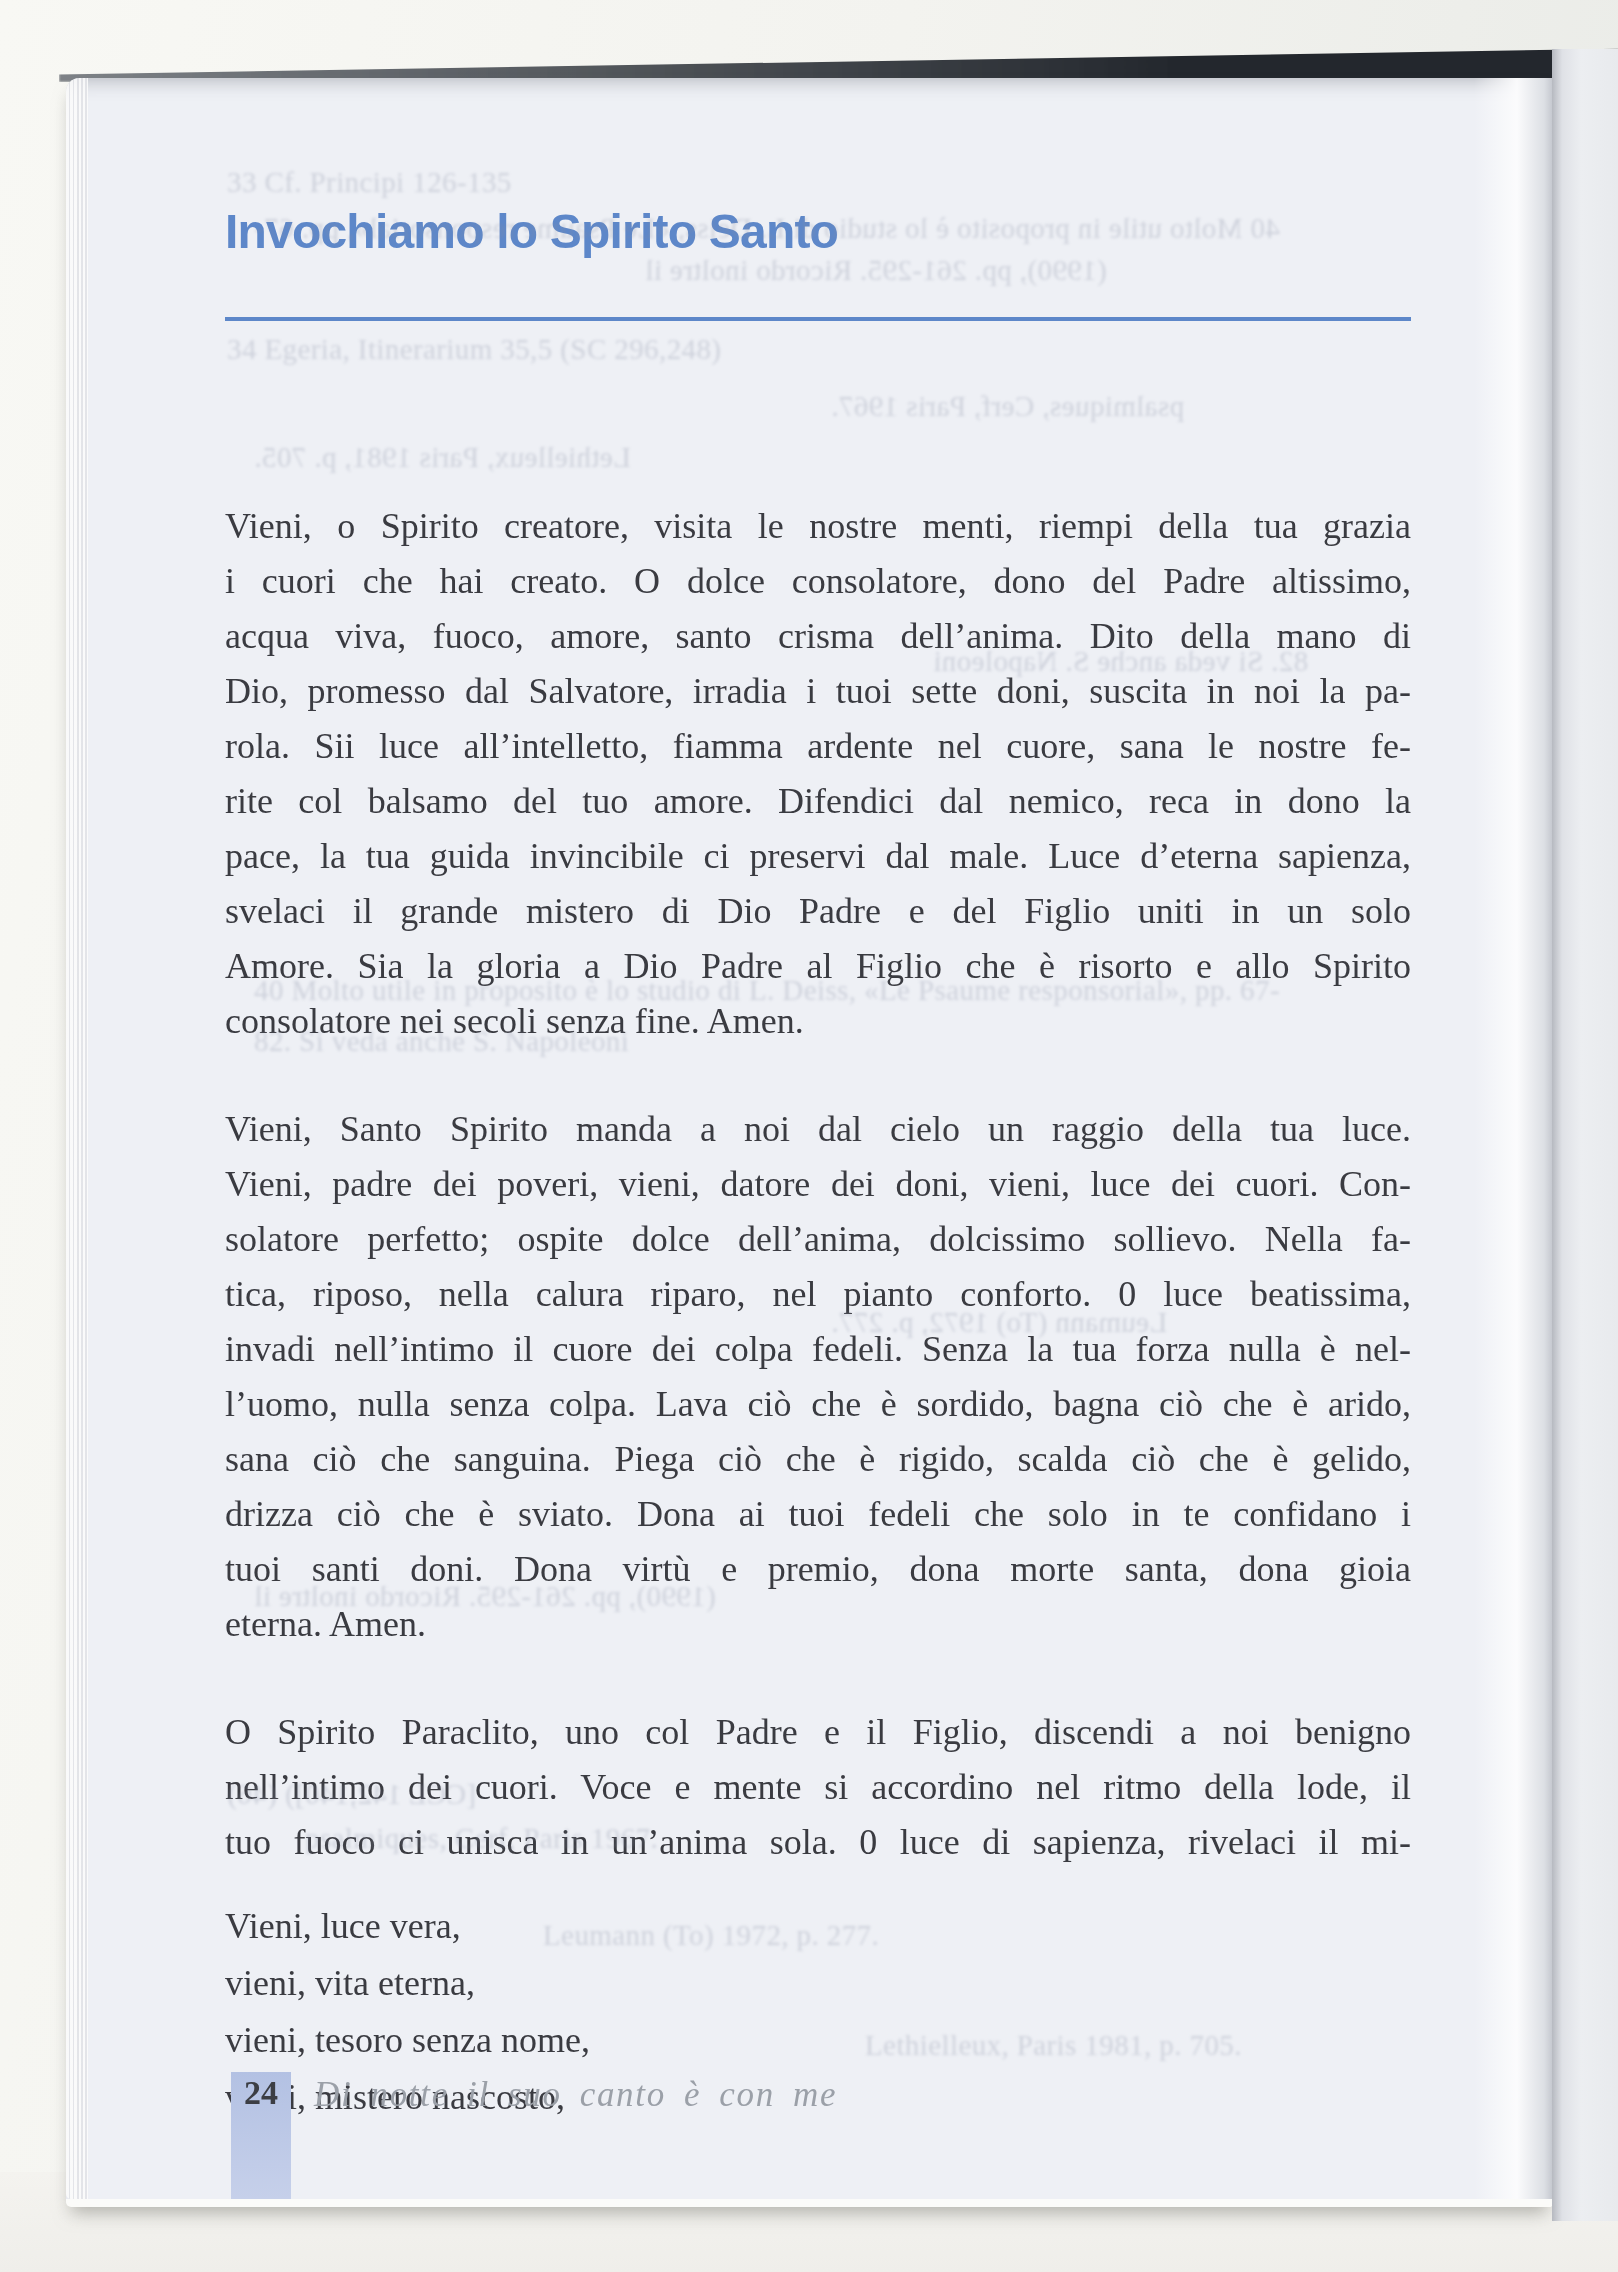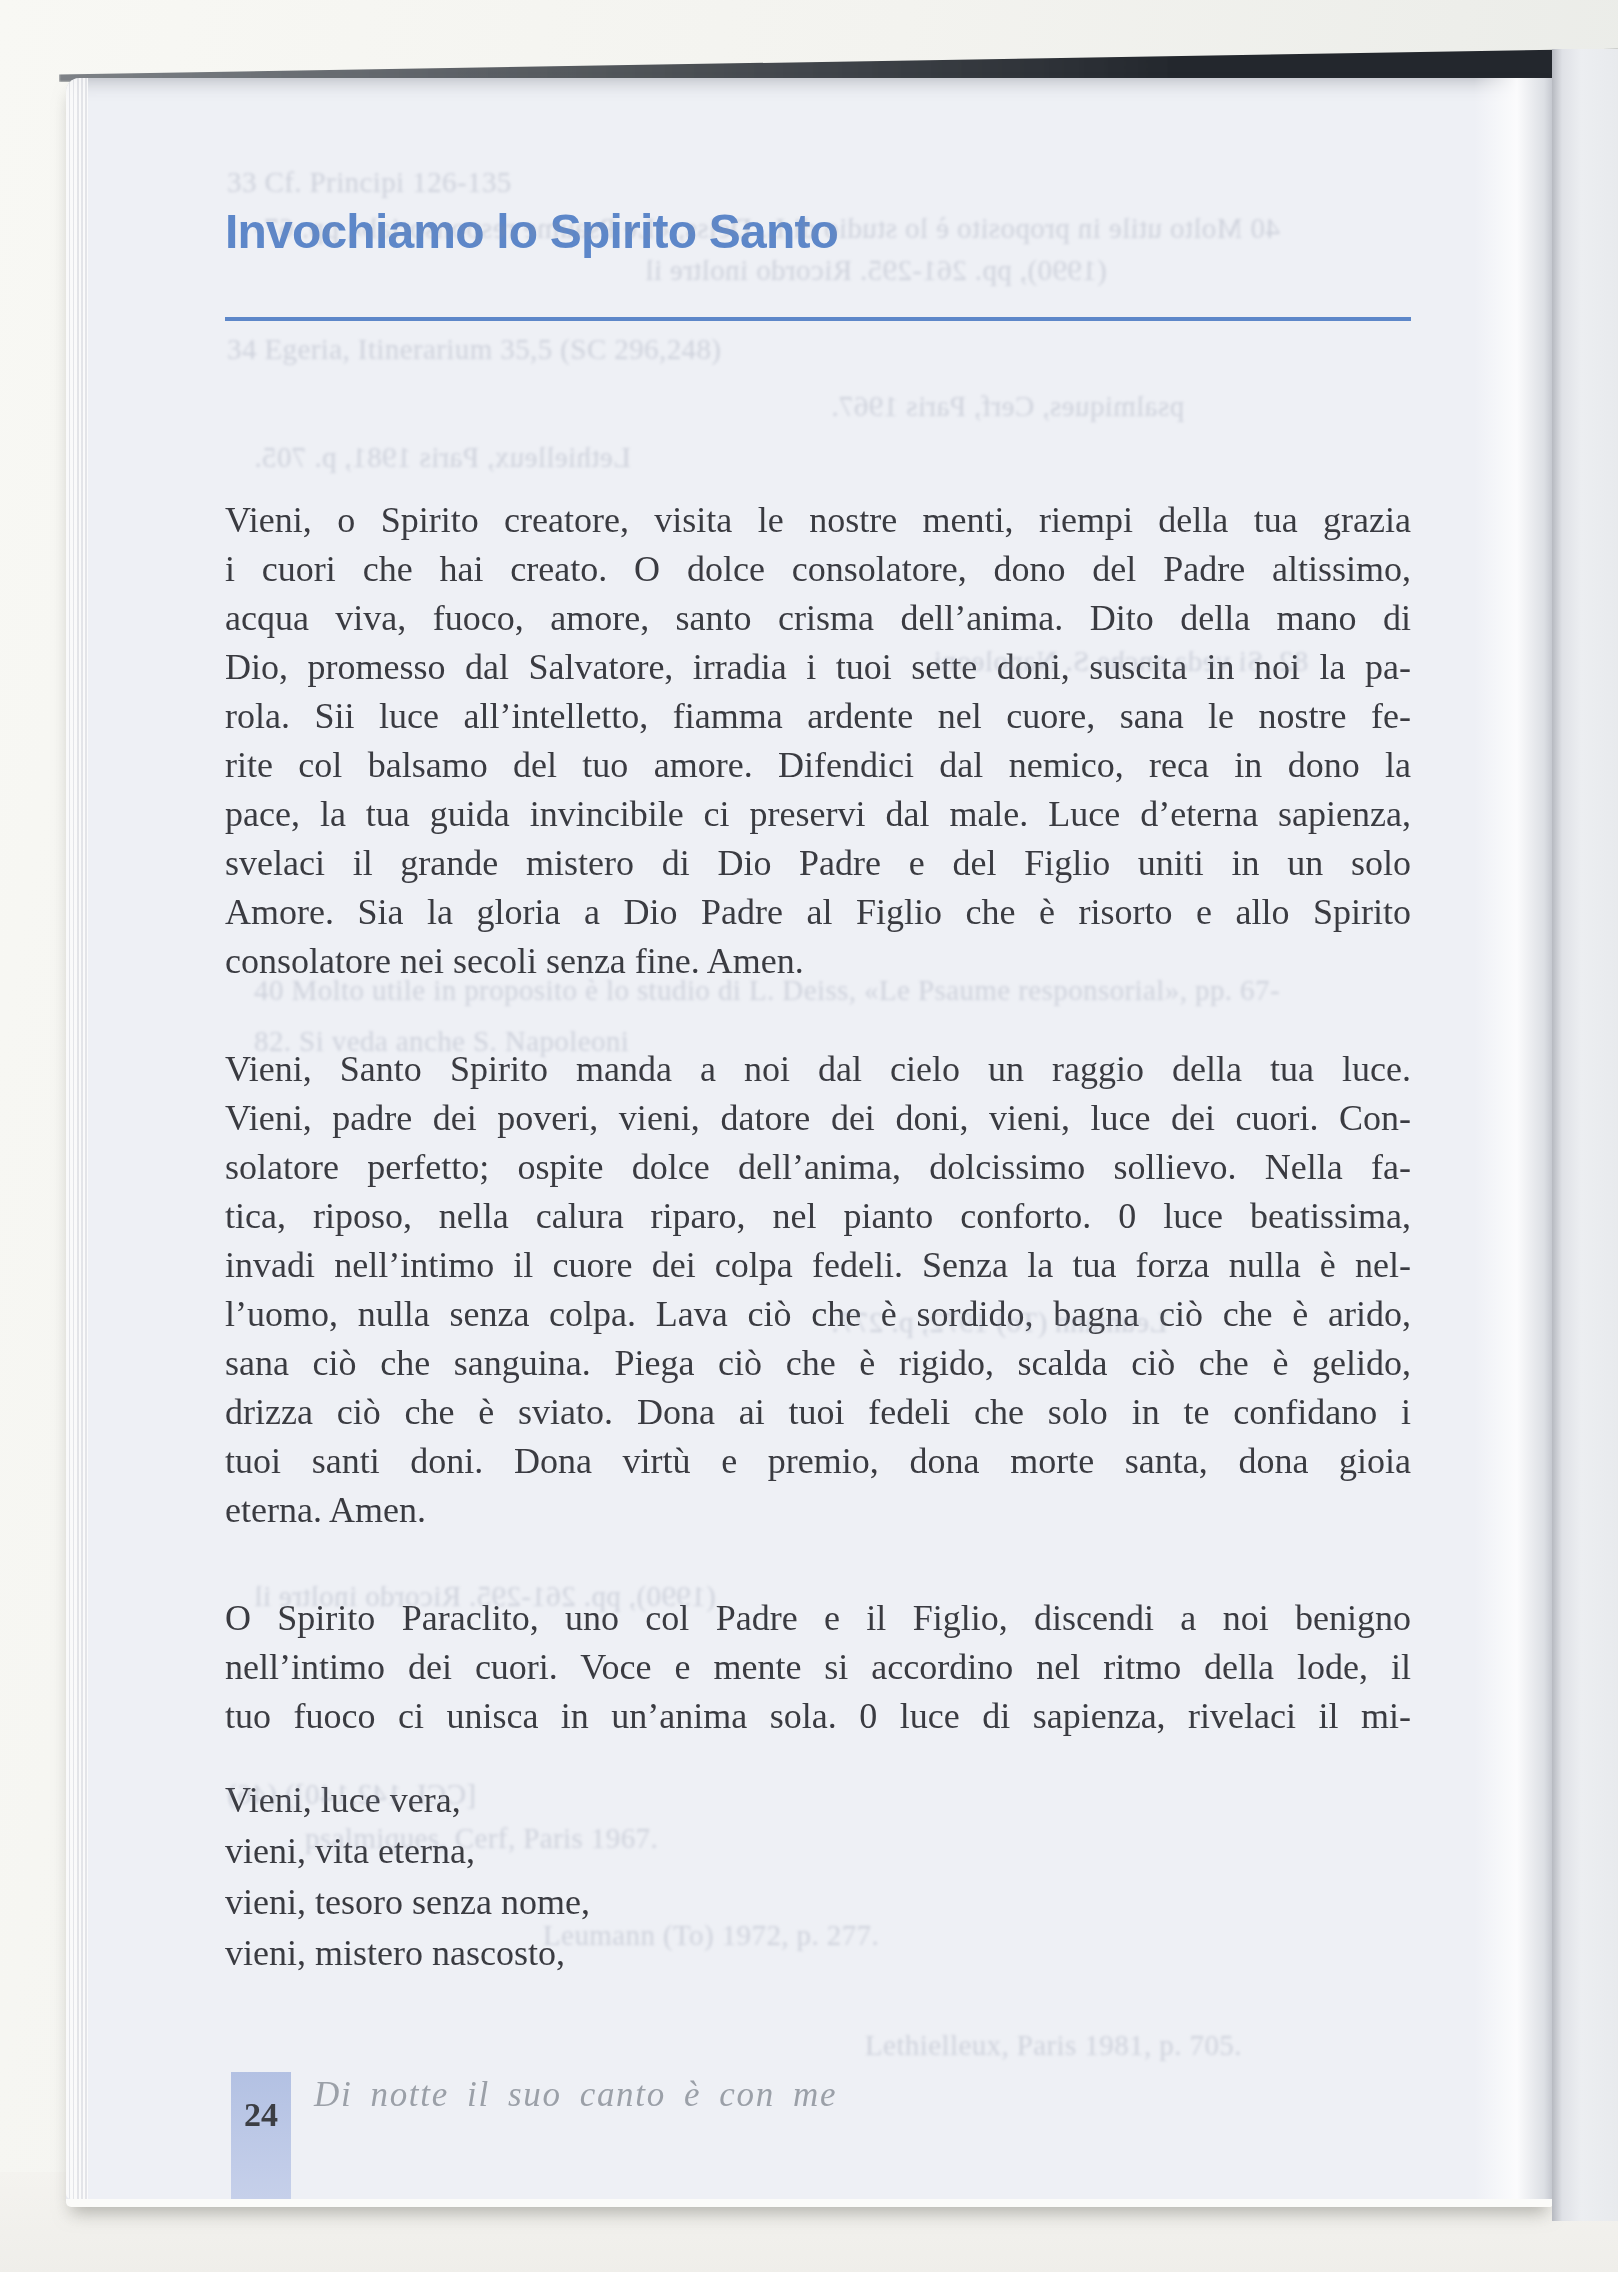"Vieni, o Spirito creatore, visita" .para .line { margin-top: none -> 6px }
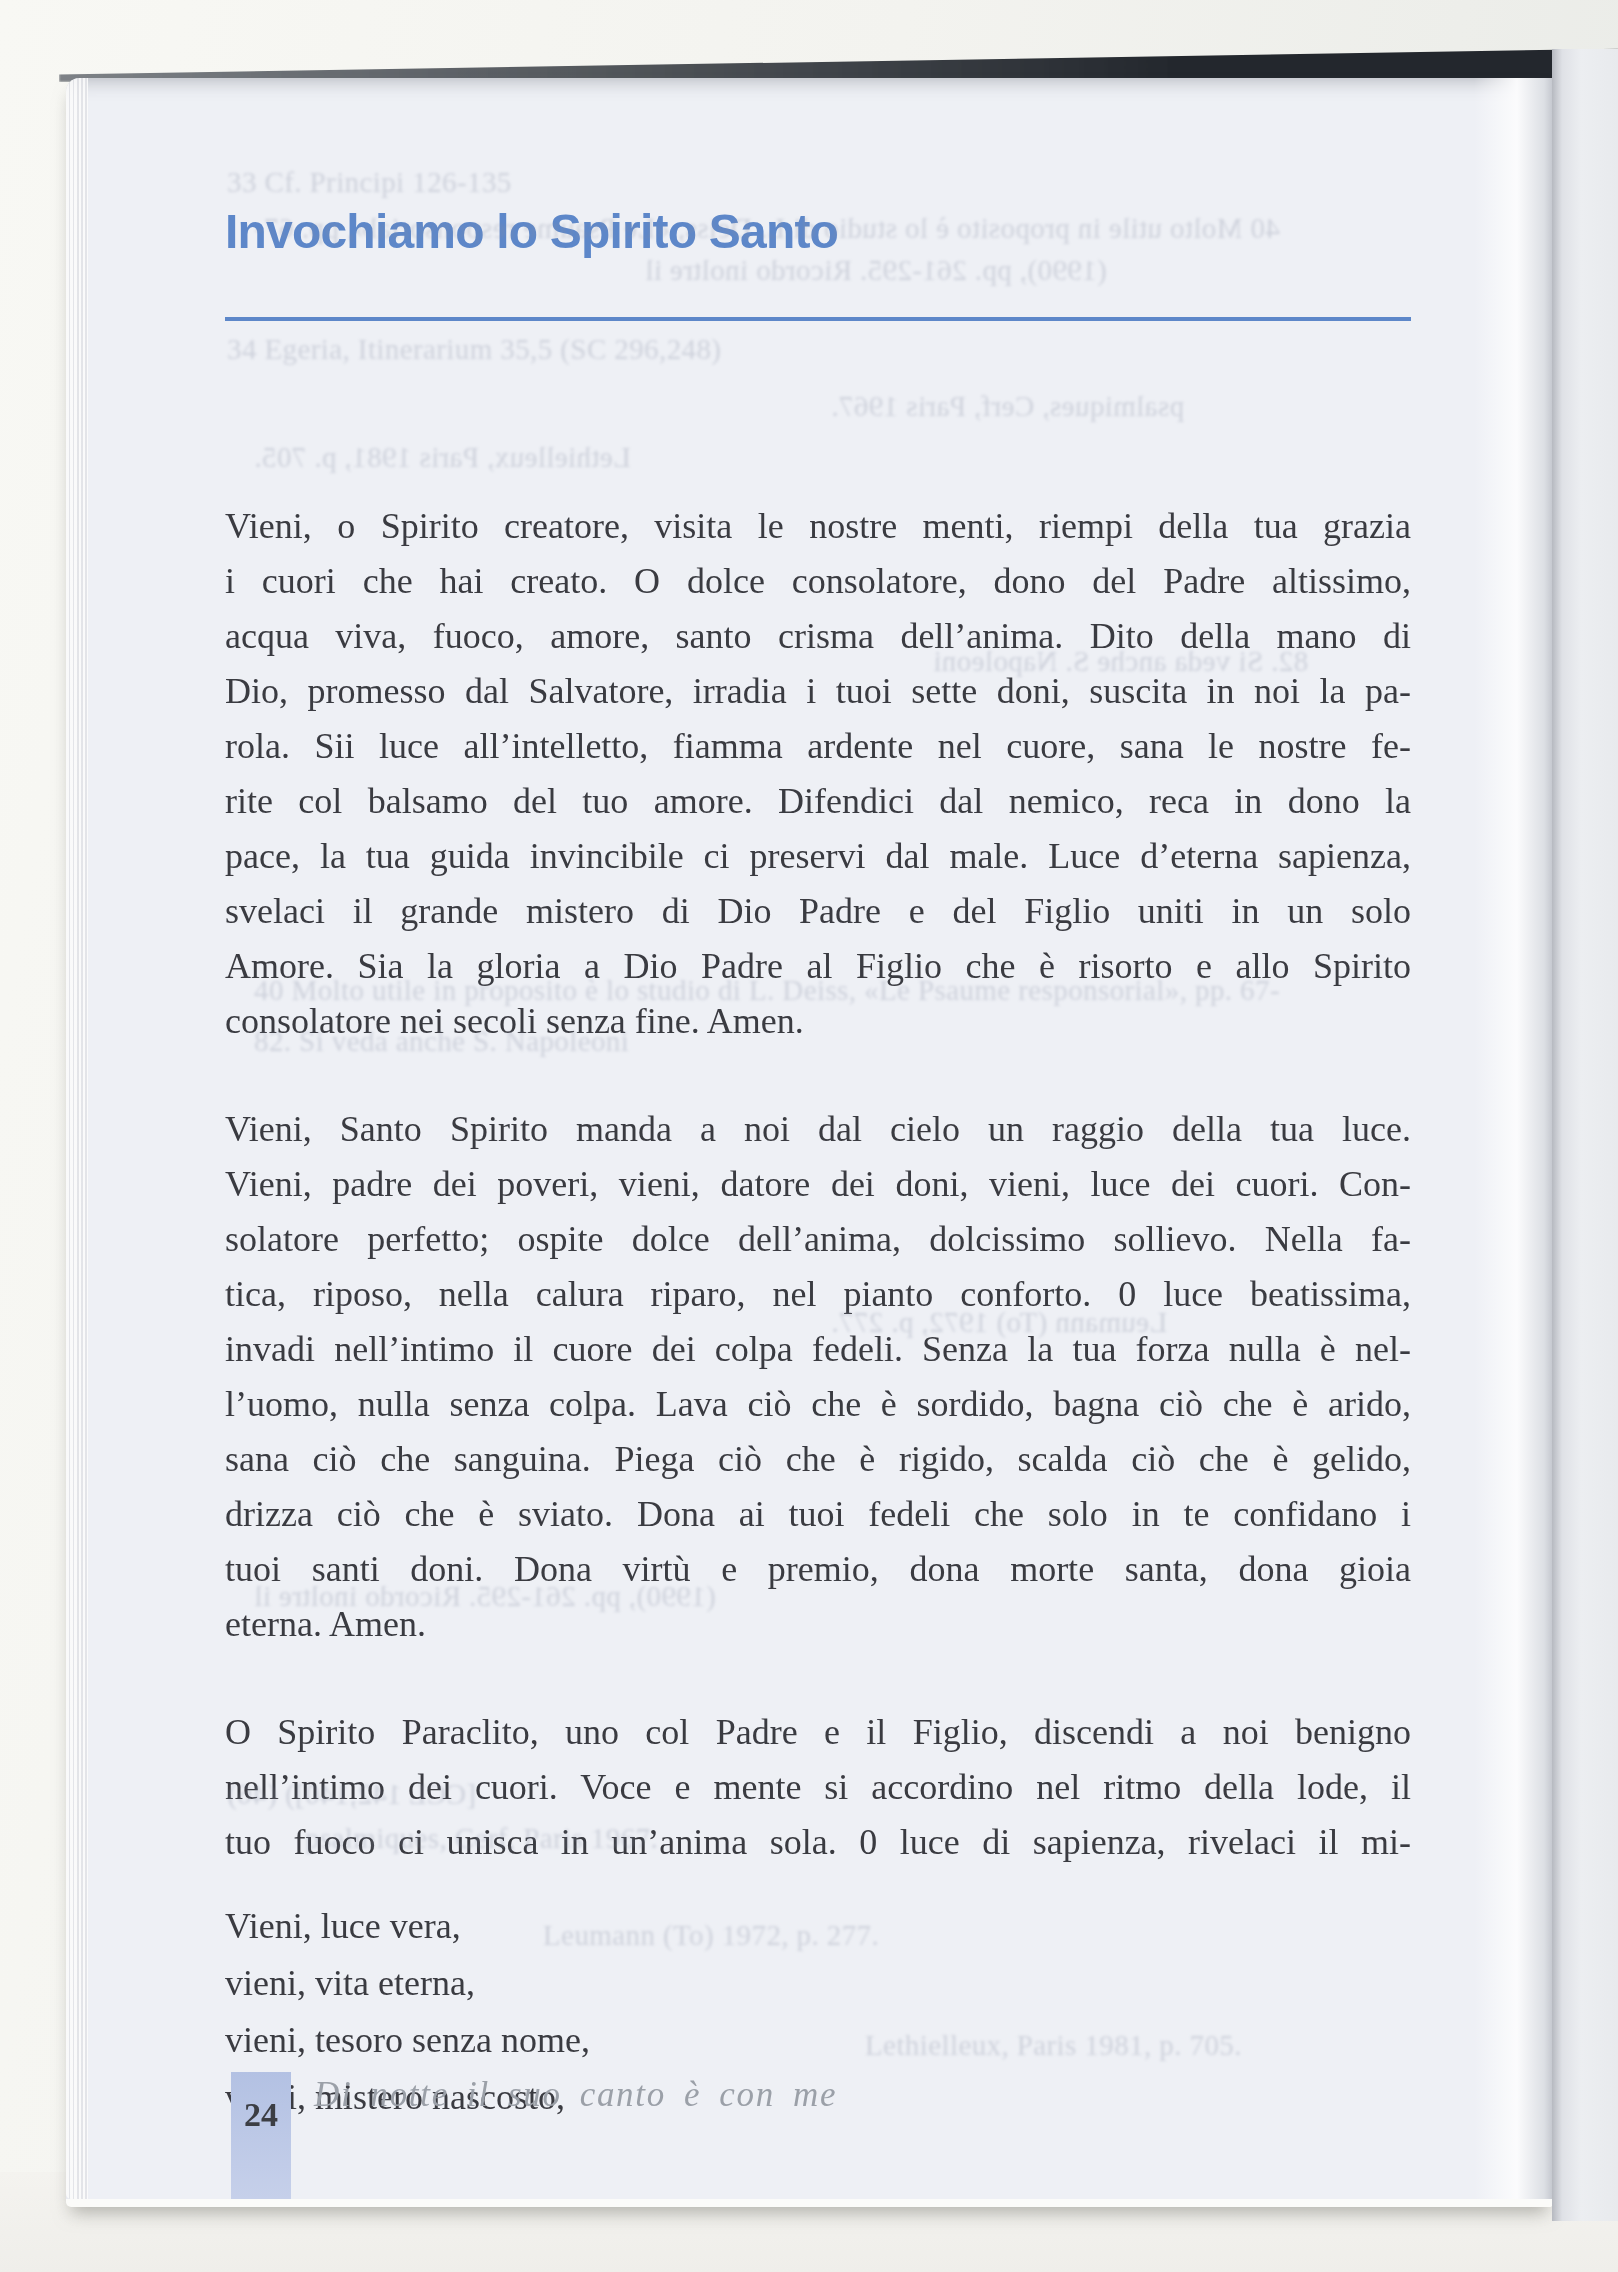"24" .page-num { margin-top: 24px -> 2px }
